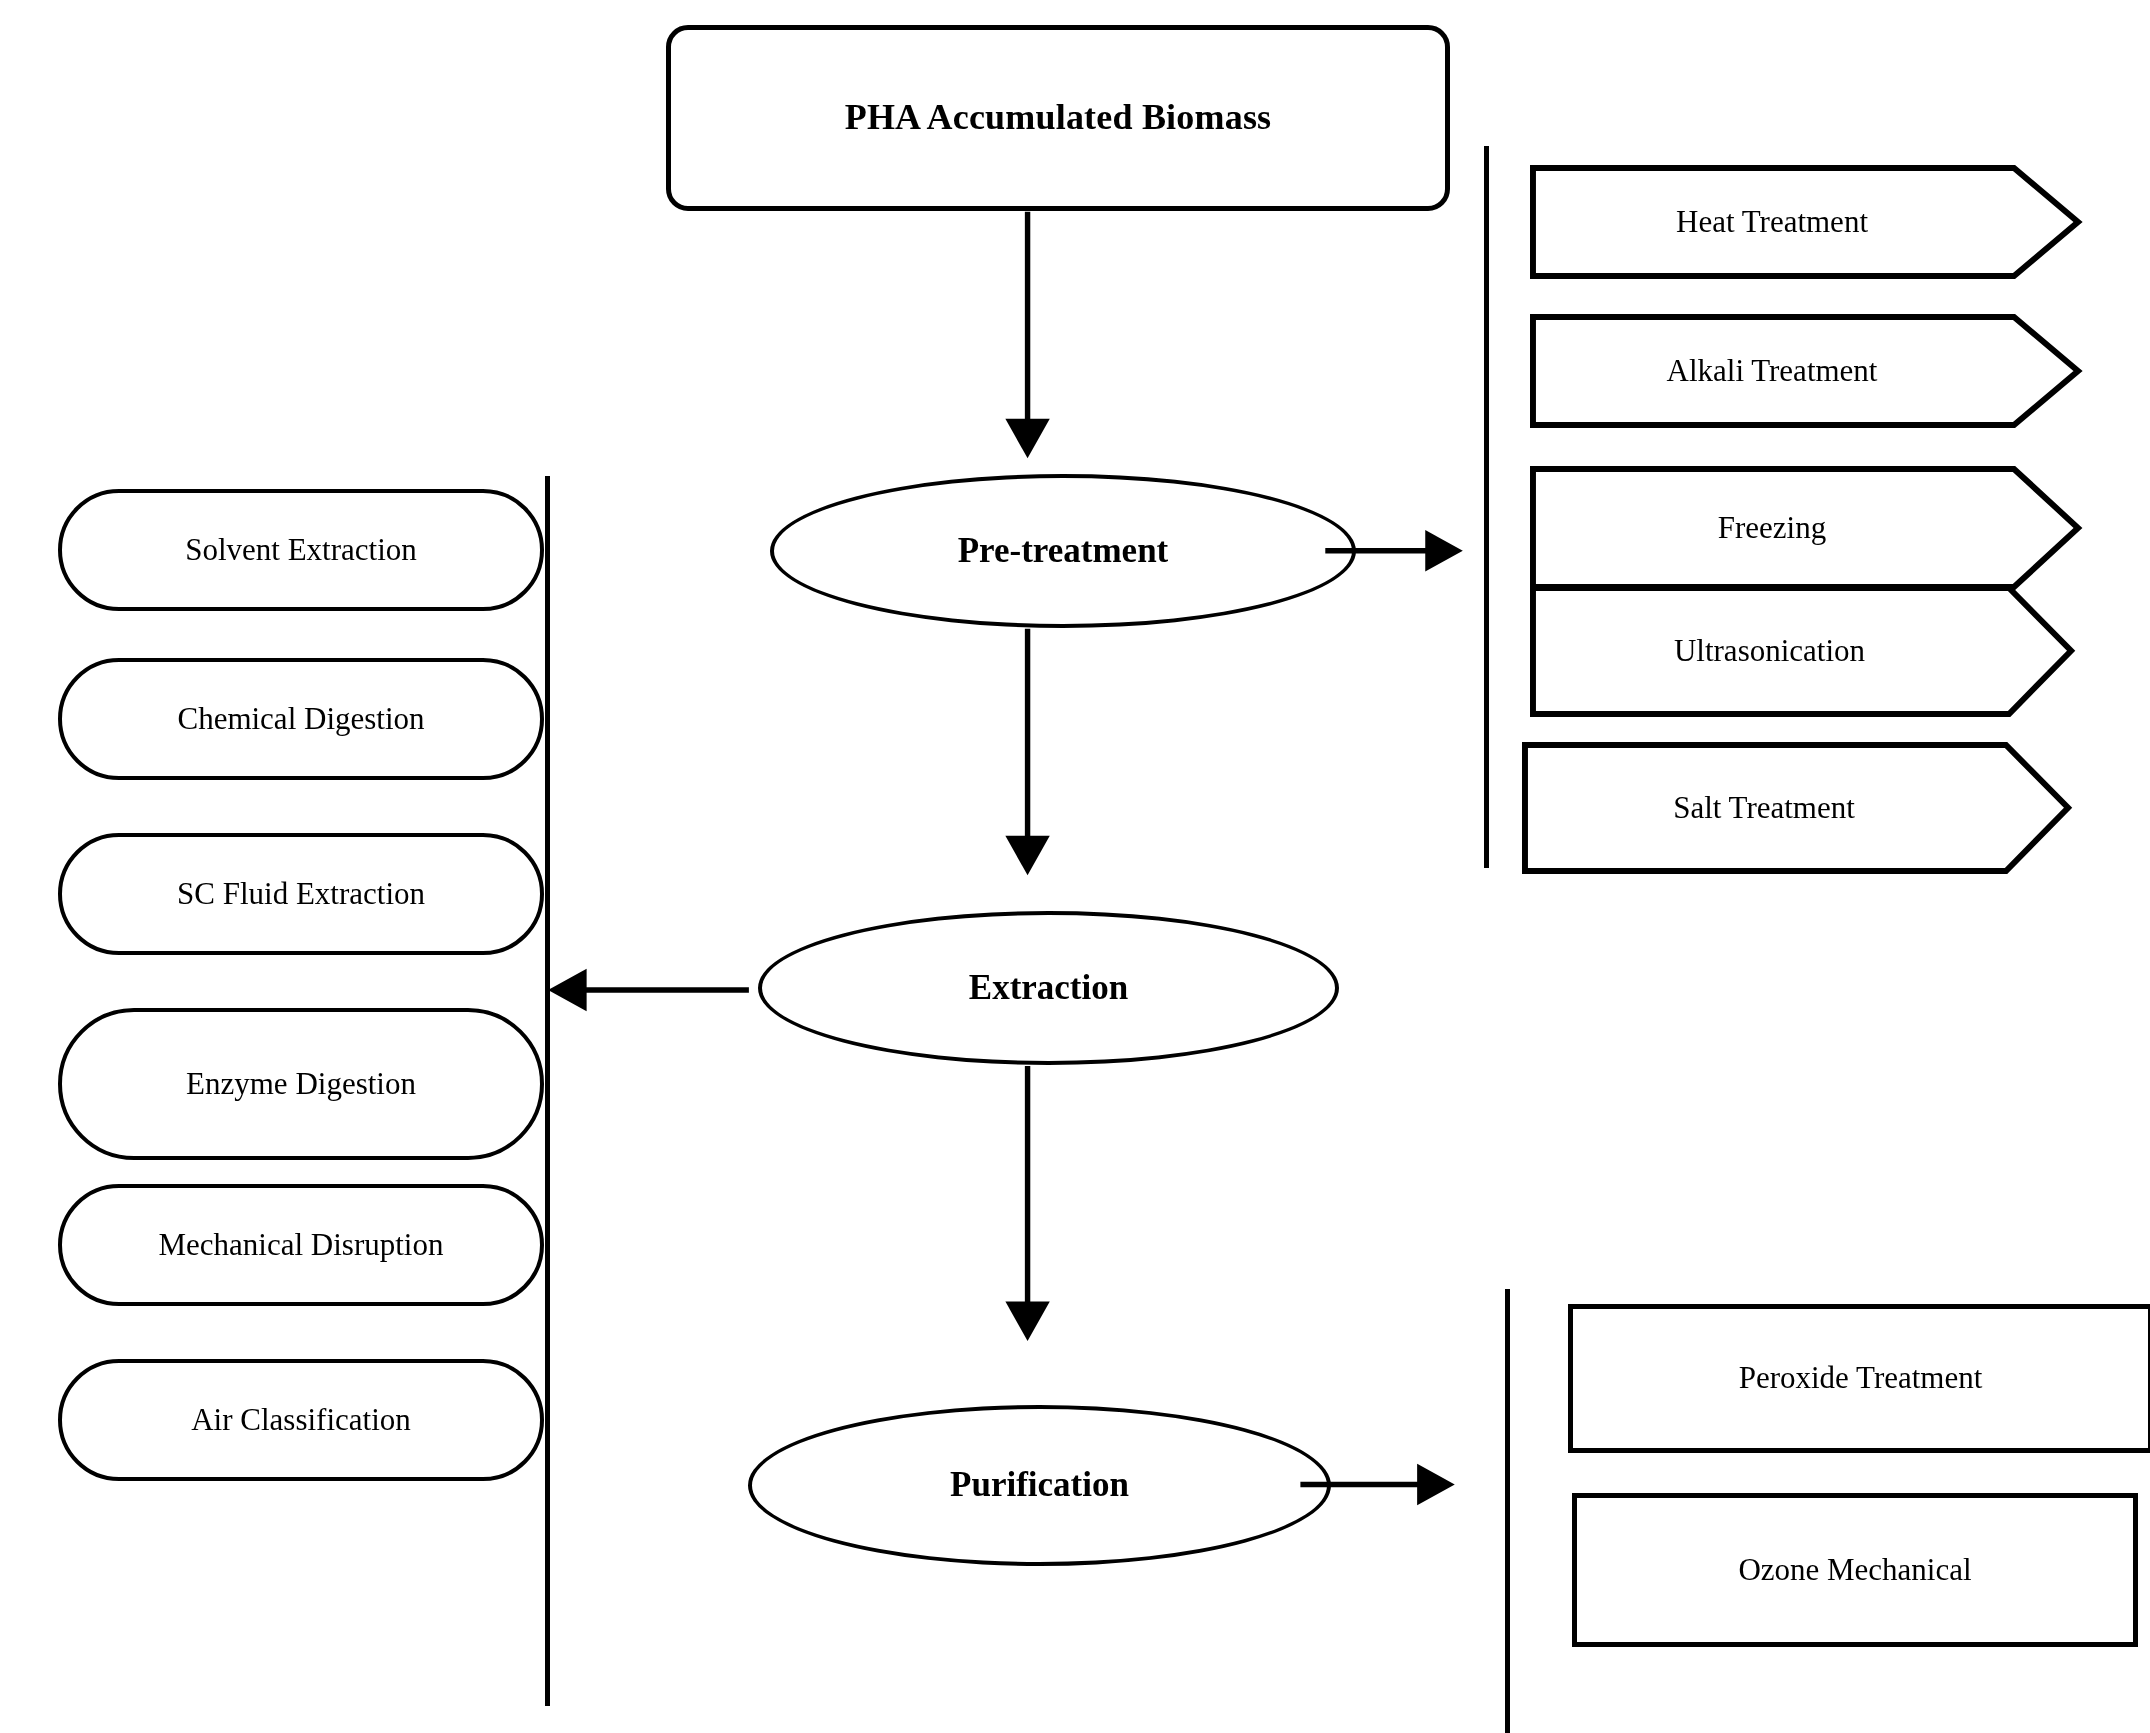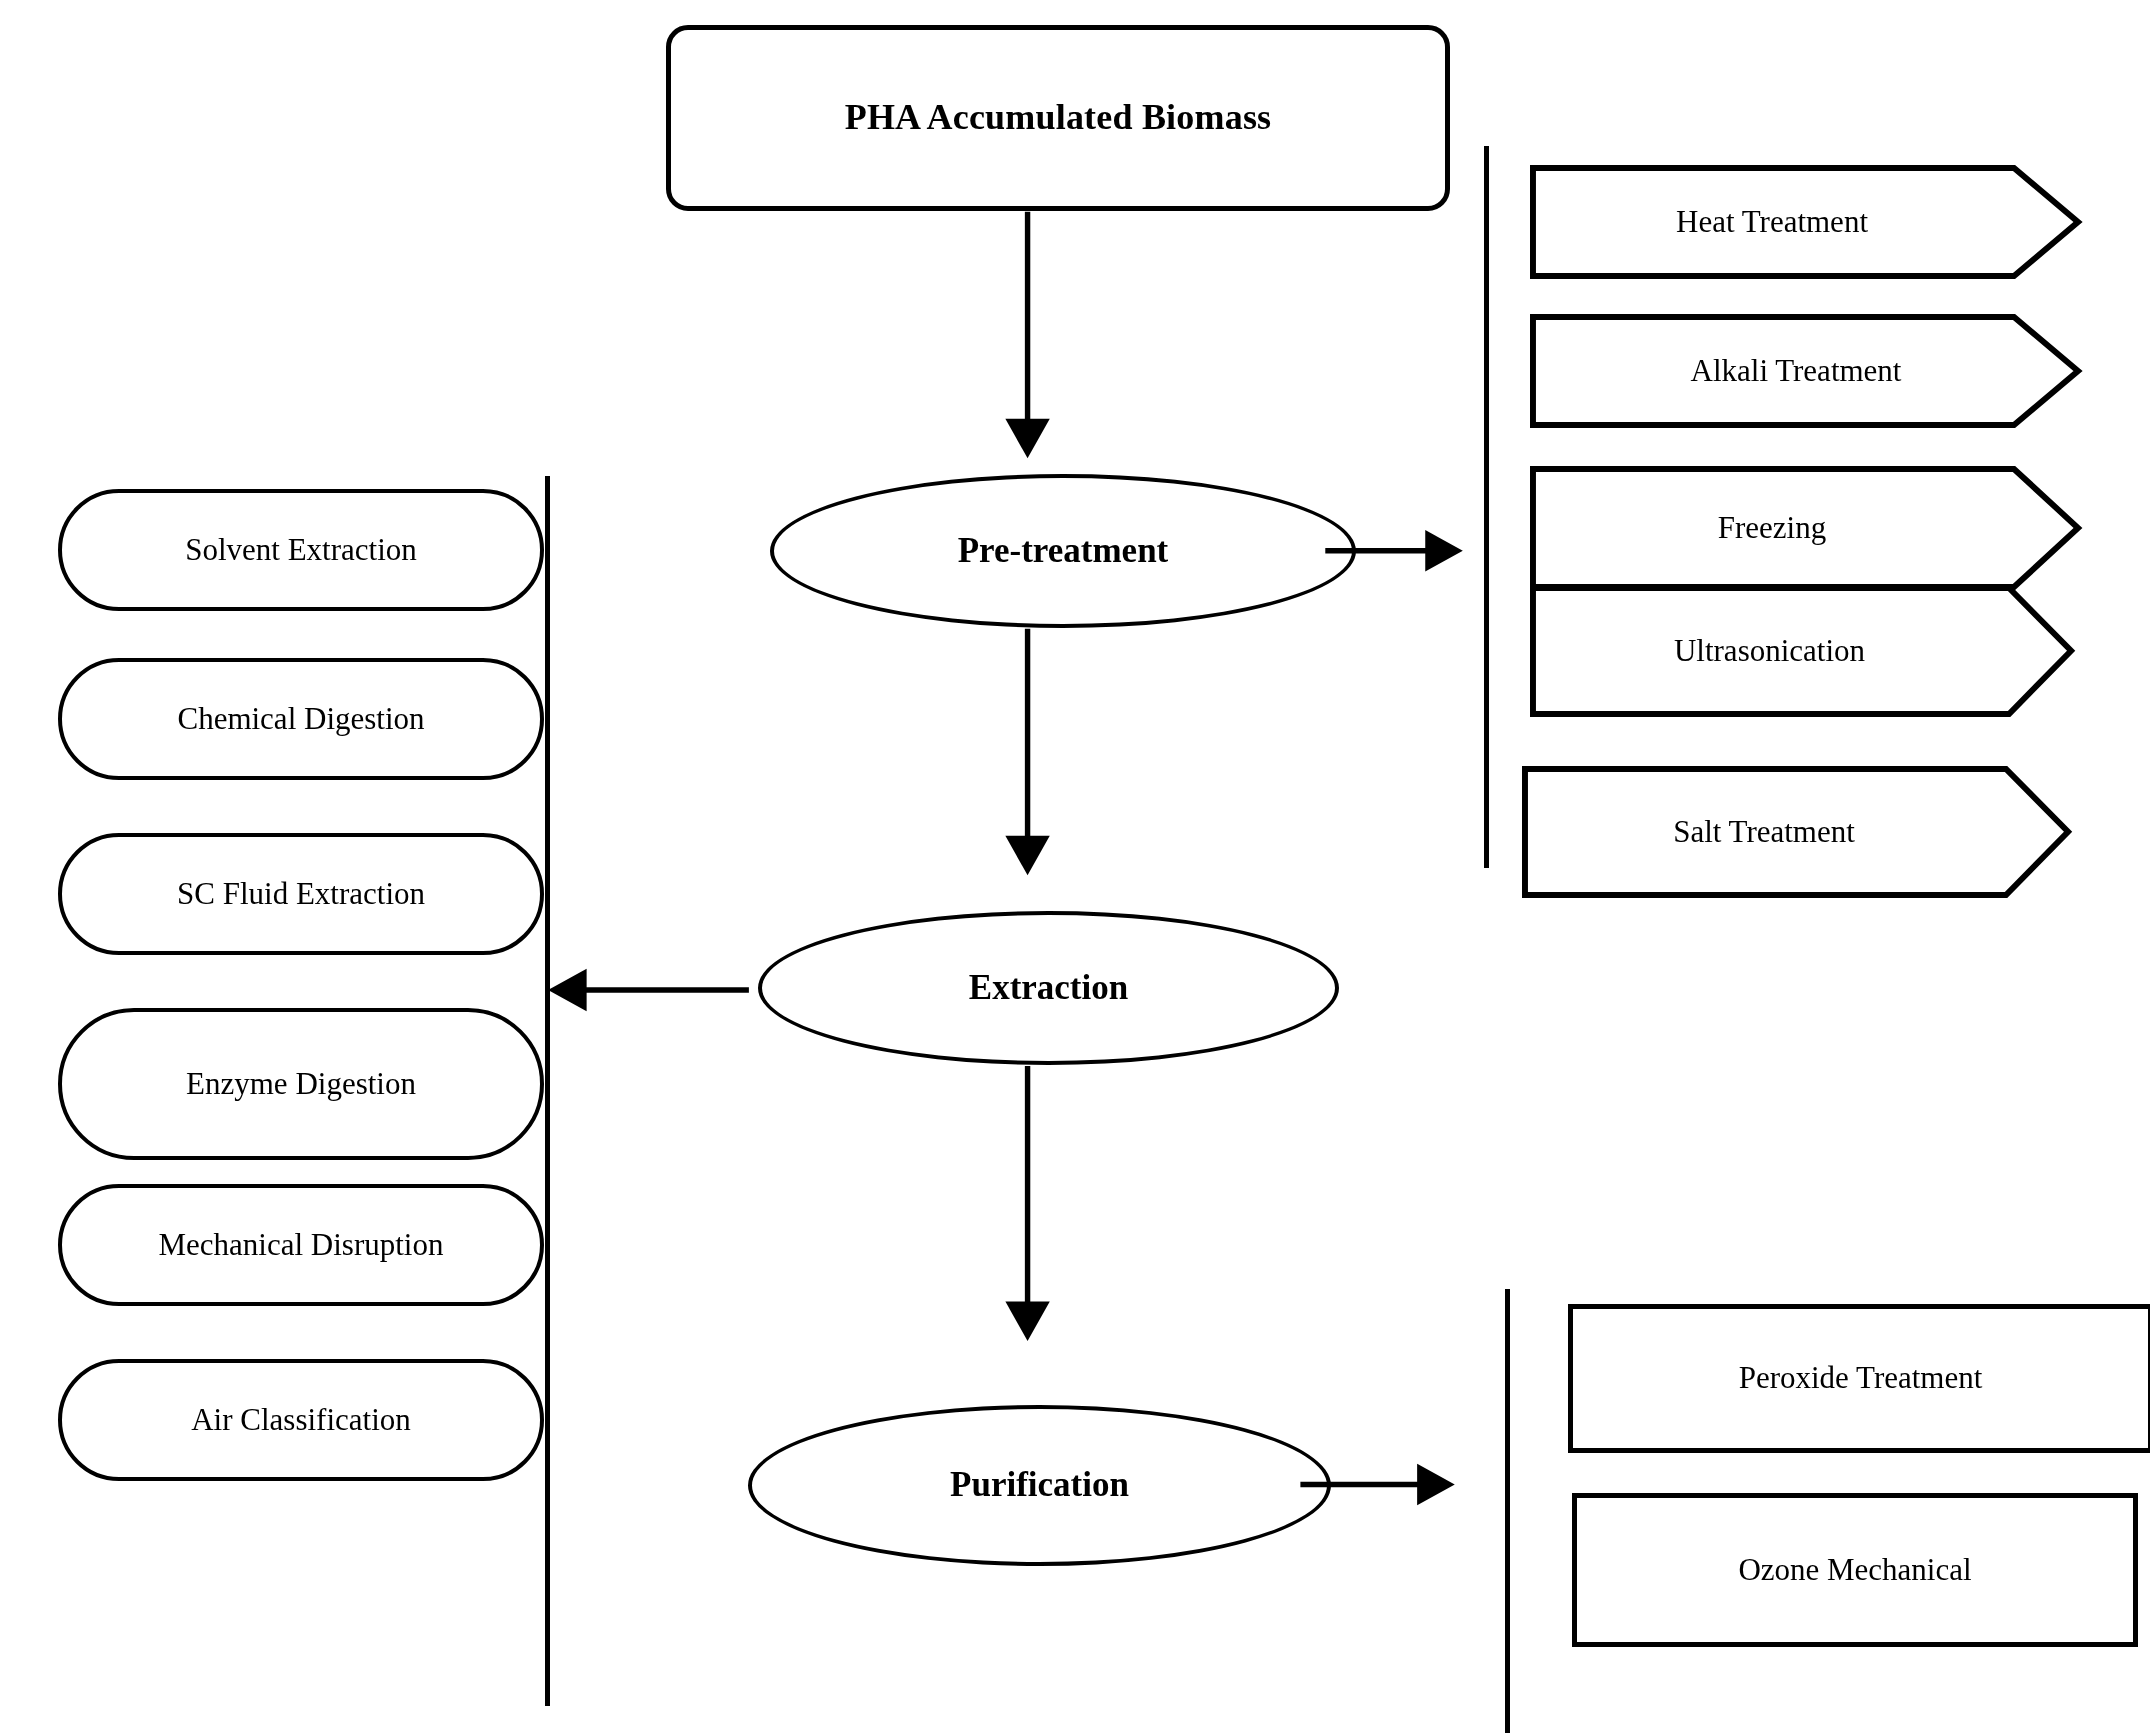"Alkali Treatment" div.chevron-label { padding-left: 24px -> none }
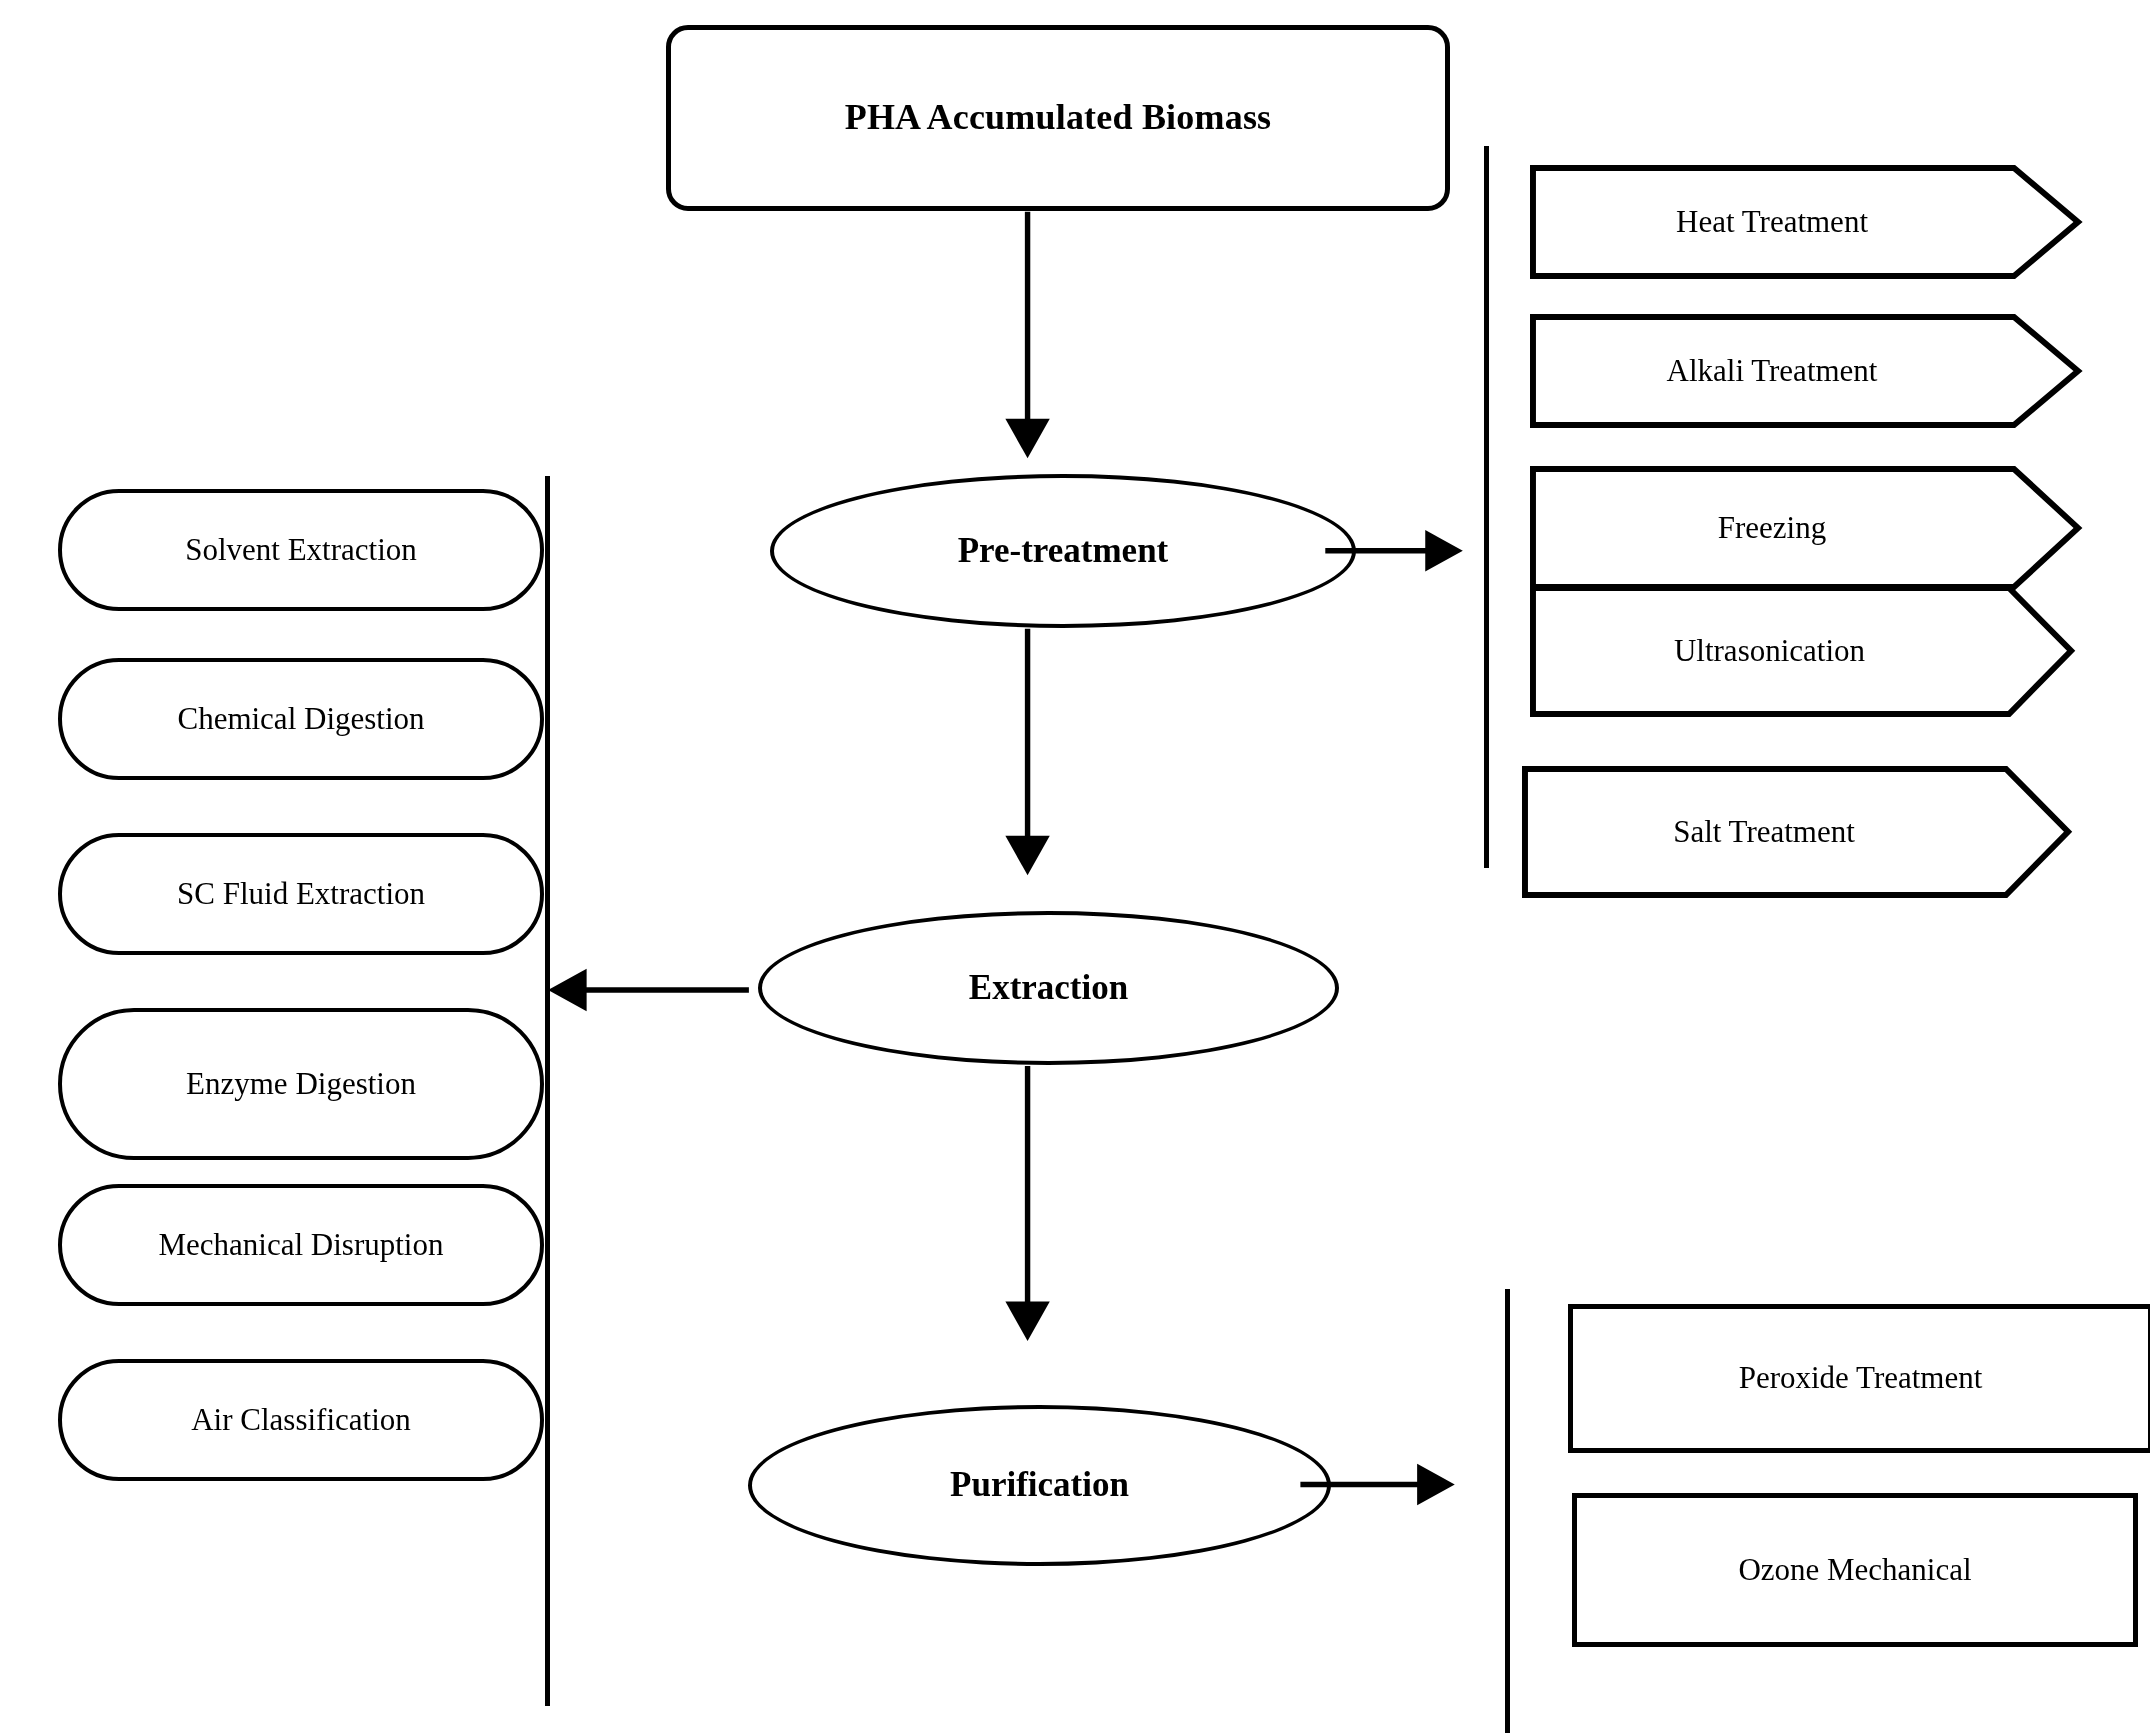"Salt Treatment" div.chevron-wrap { top: 766px -> 742px }
